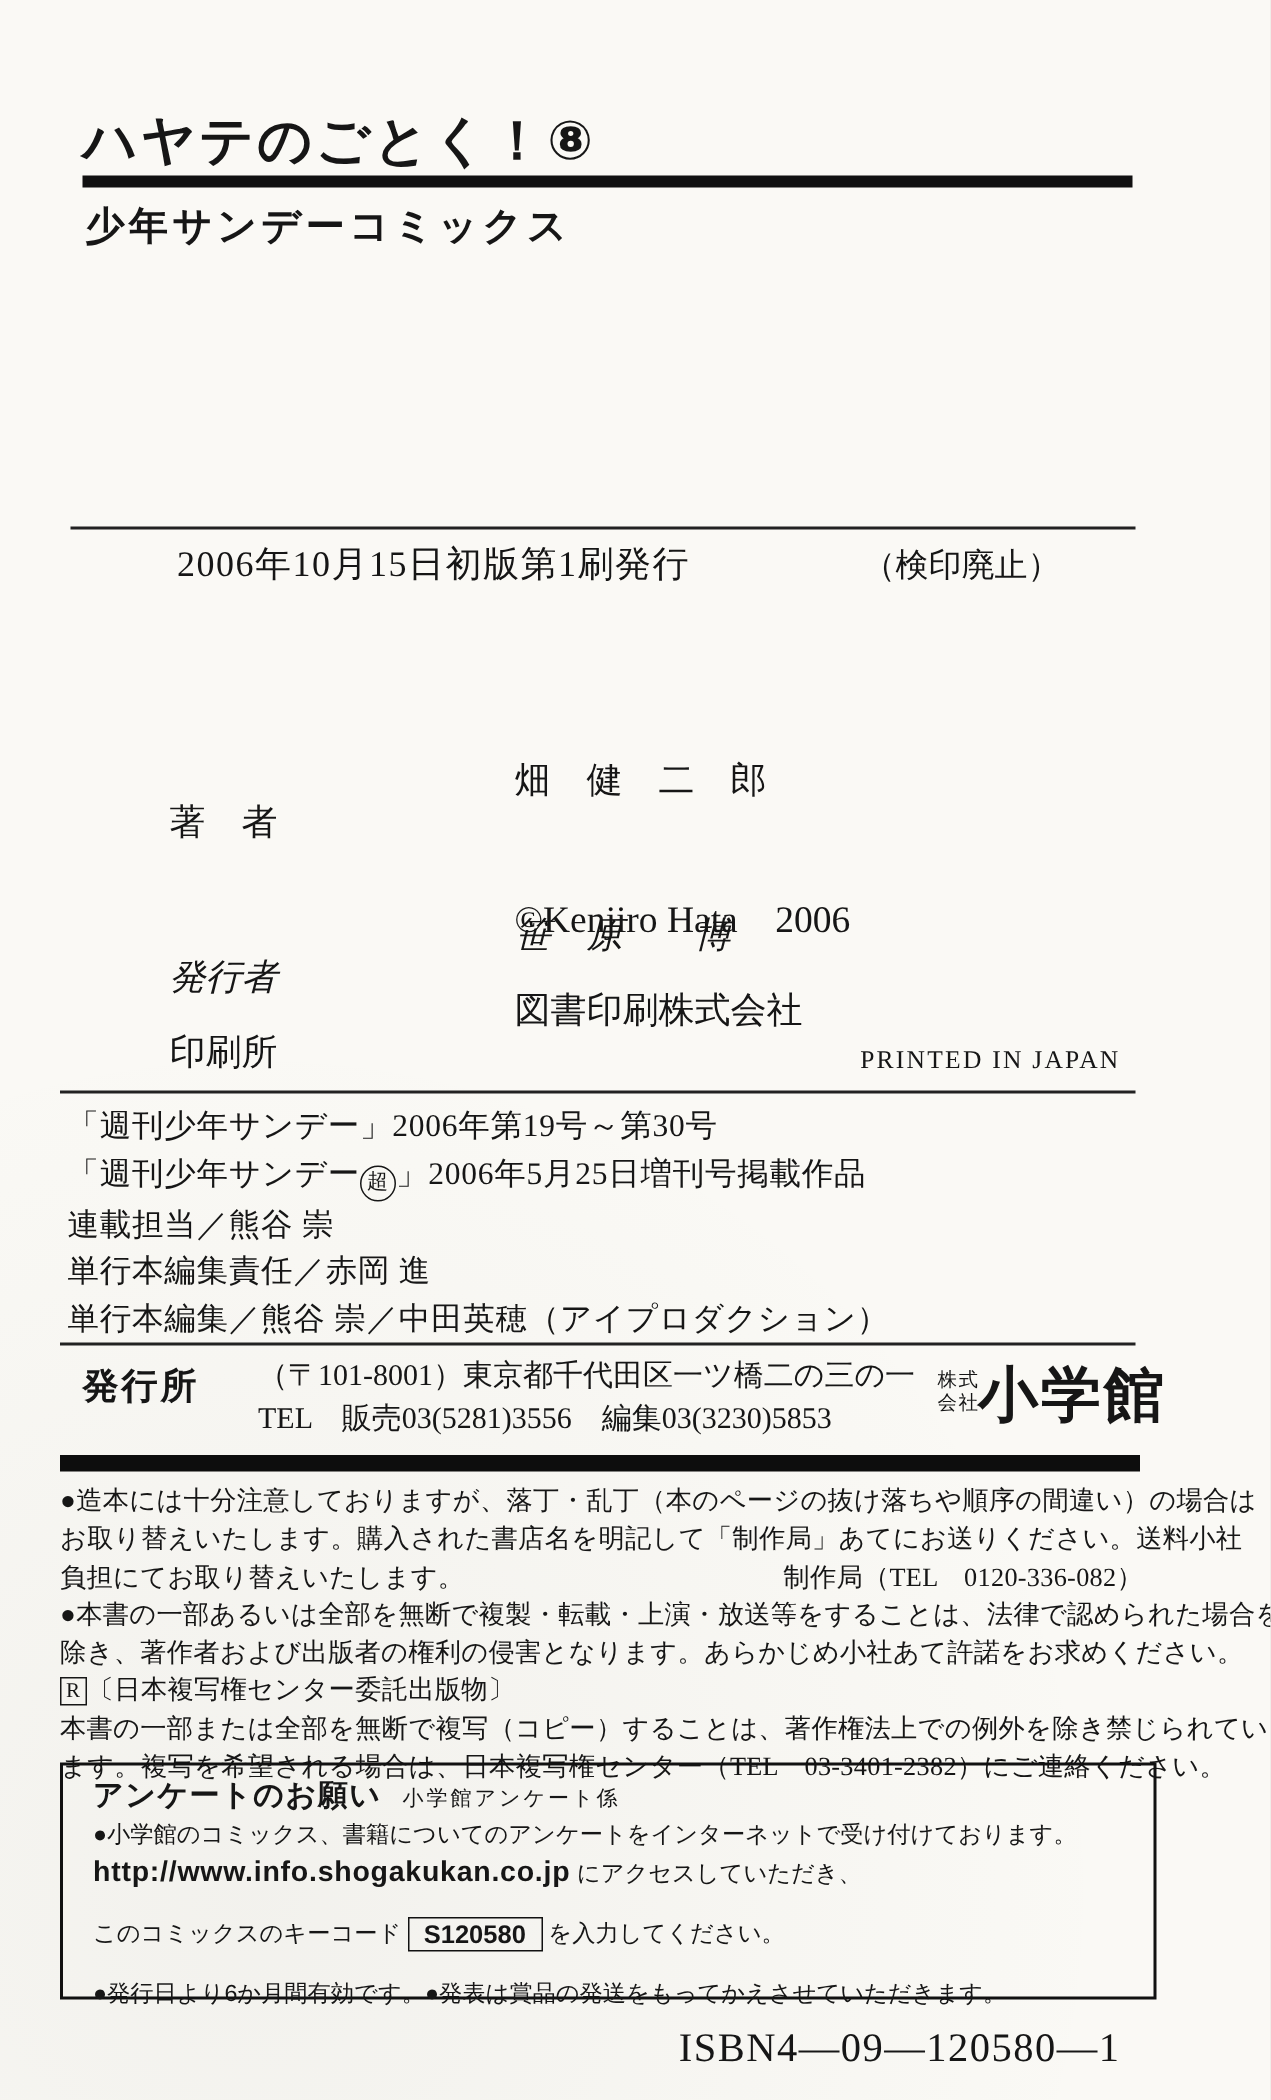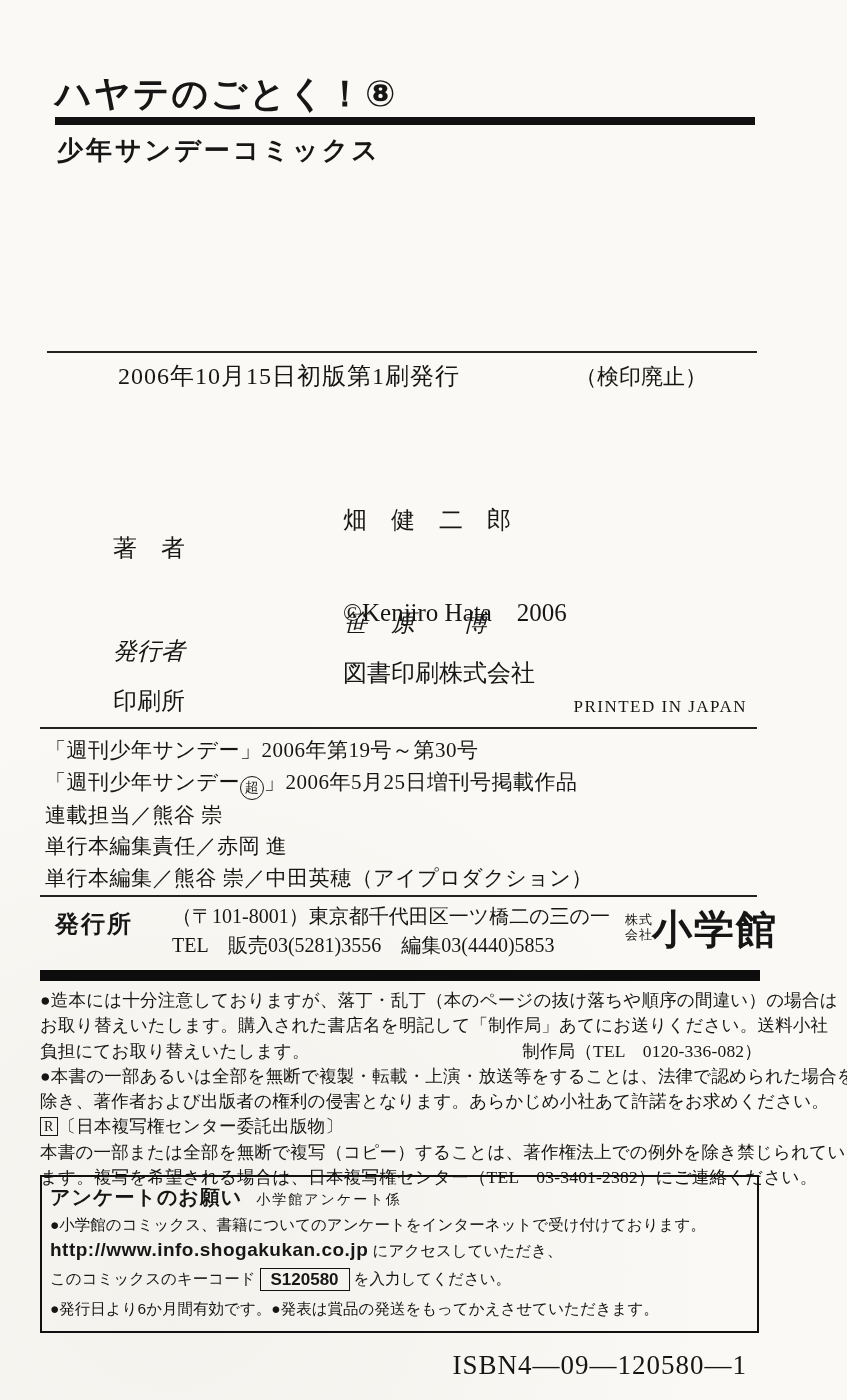"TEL 販売03(5281)3556 編集03(4440)5853" div.abs { text: 4440 -> 3230 }
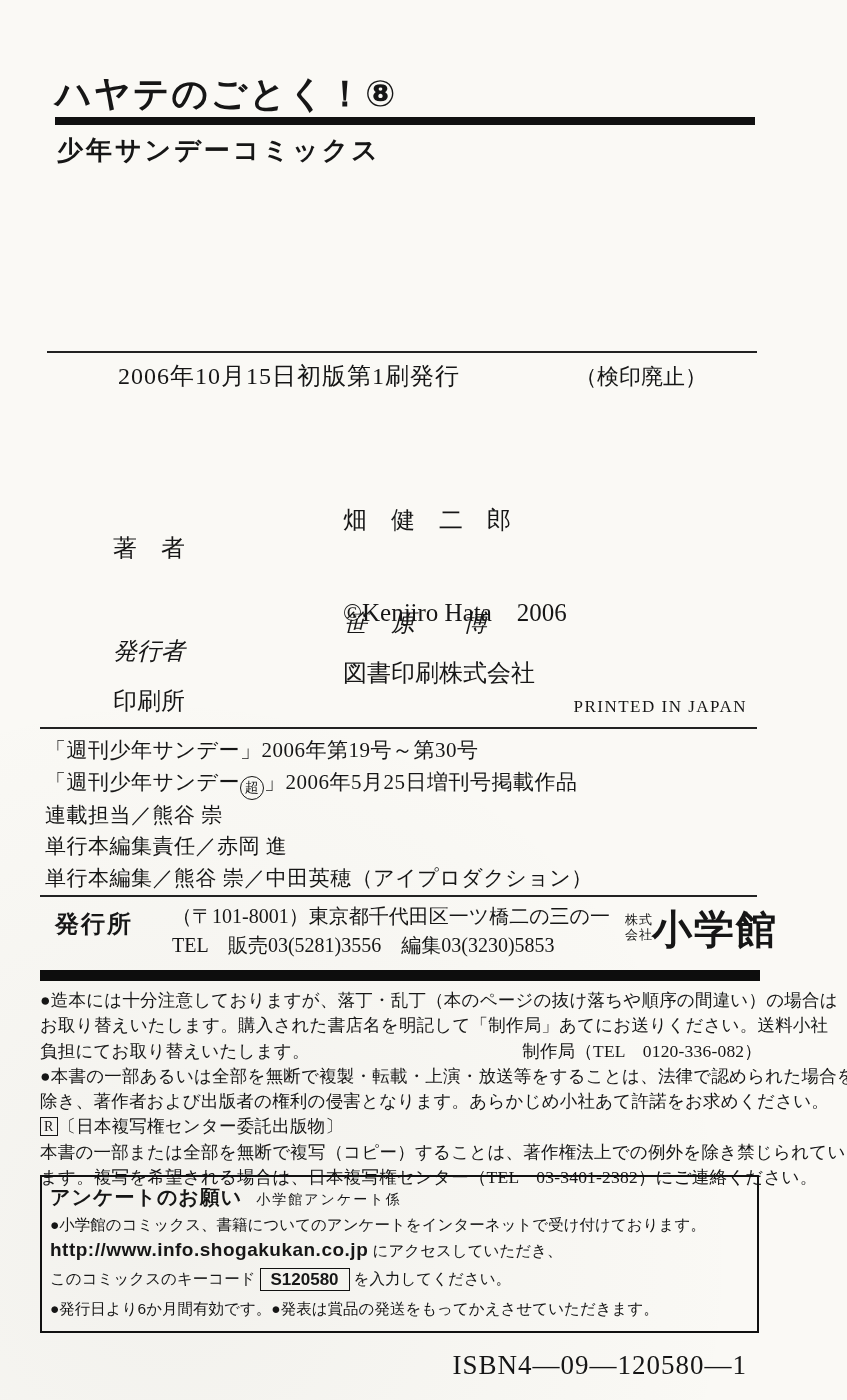"アンケートのお願い 小学館アンケート係" .survey-box { padding: 8px 12px 10px 8px -> 8px 12px 10px 20px }
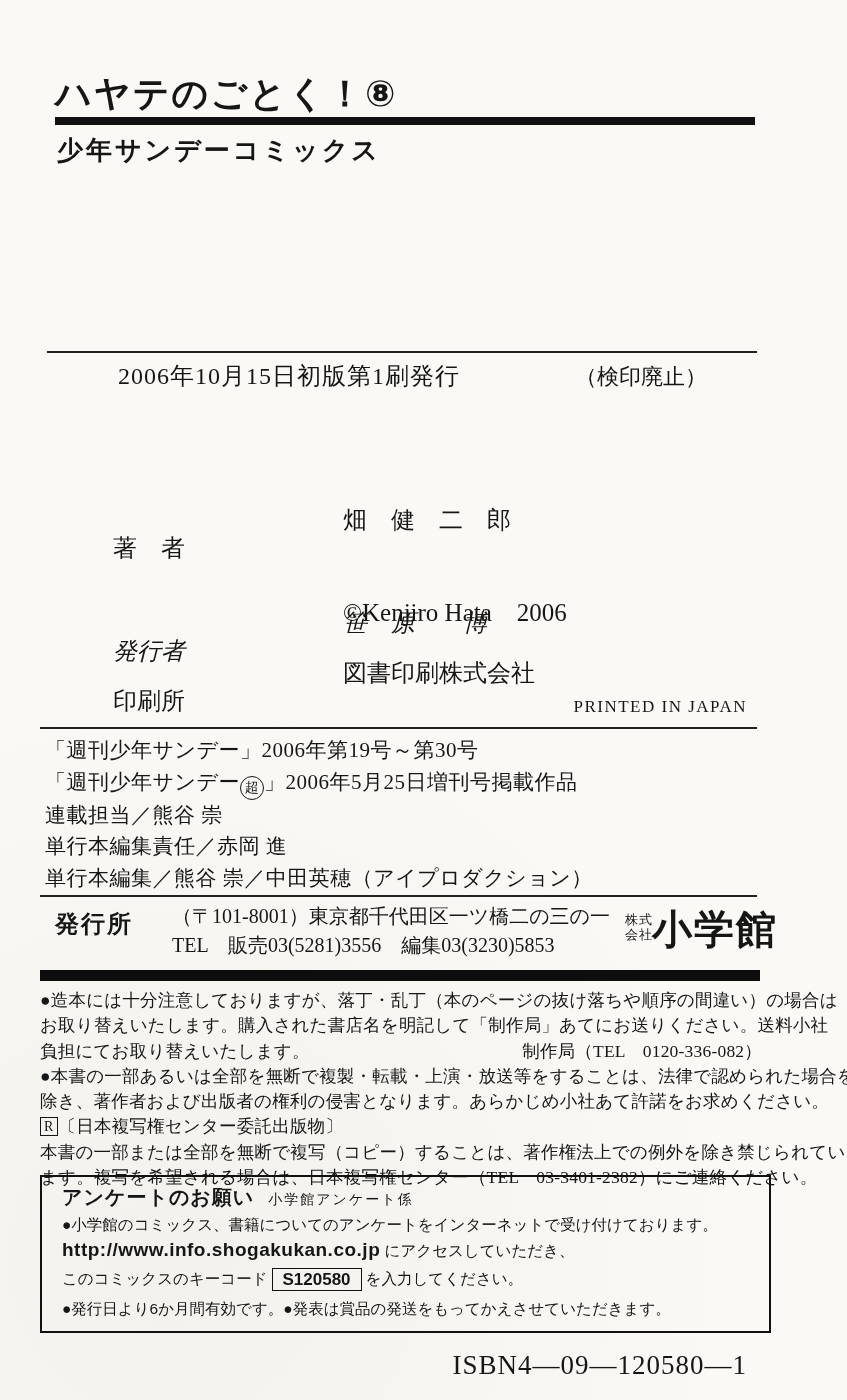"S120580" .keycode-box { margin: 5px 4px -> 16px 4px }
